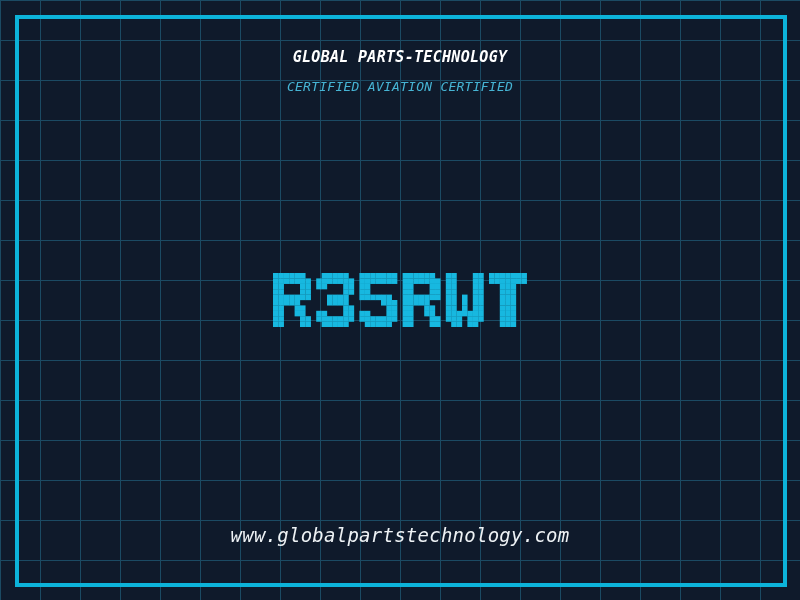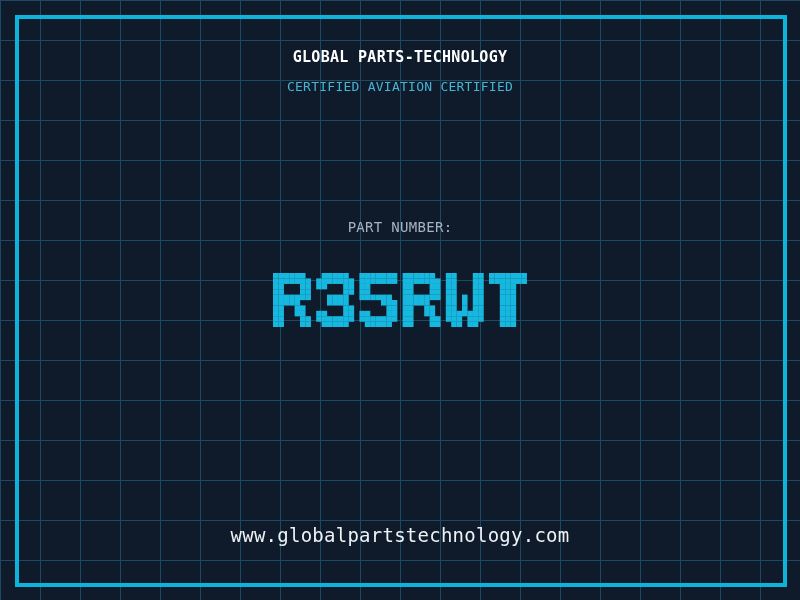"GLOBAL PARTS-TECHNOLOGY" .stage { font-style: none -> italic }
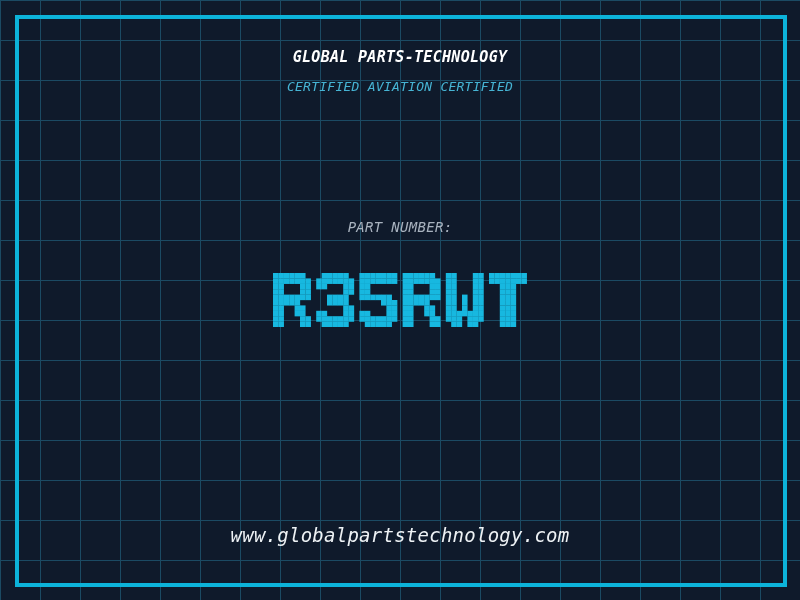"PART NUMBER:" div.centered-text { html: <div>PART NUMBER:</div> -> none }
